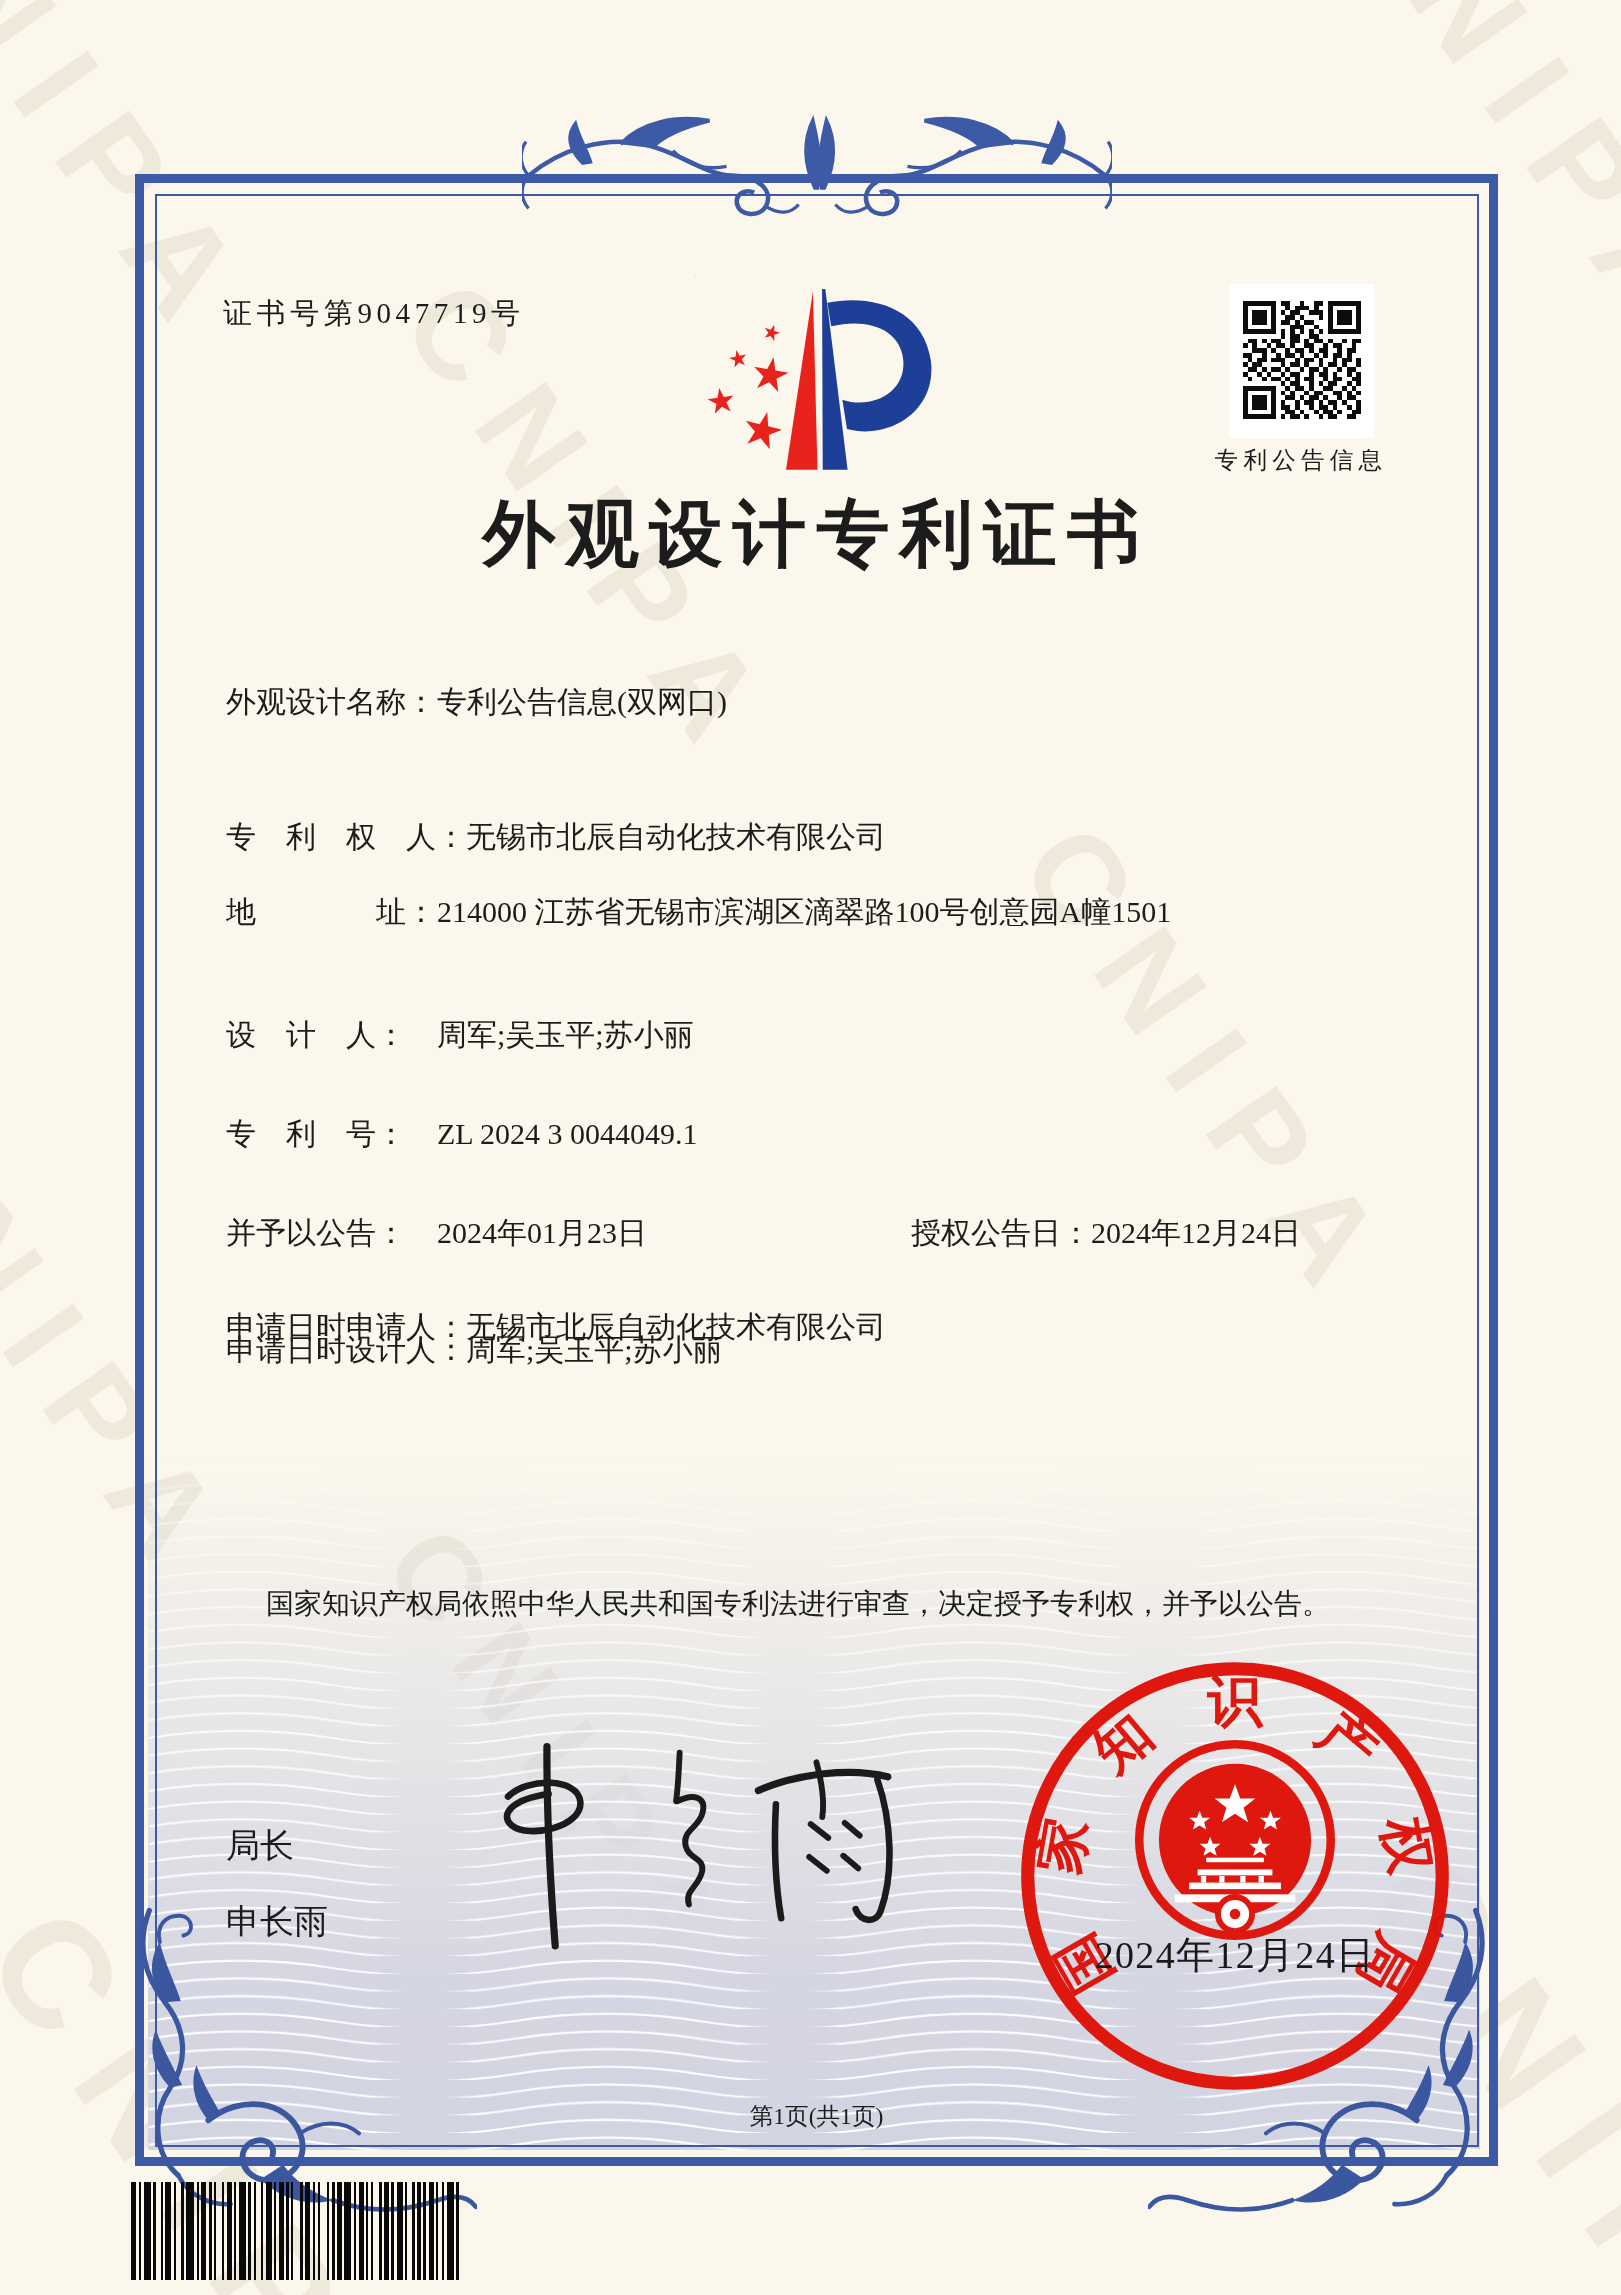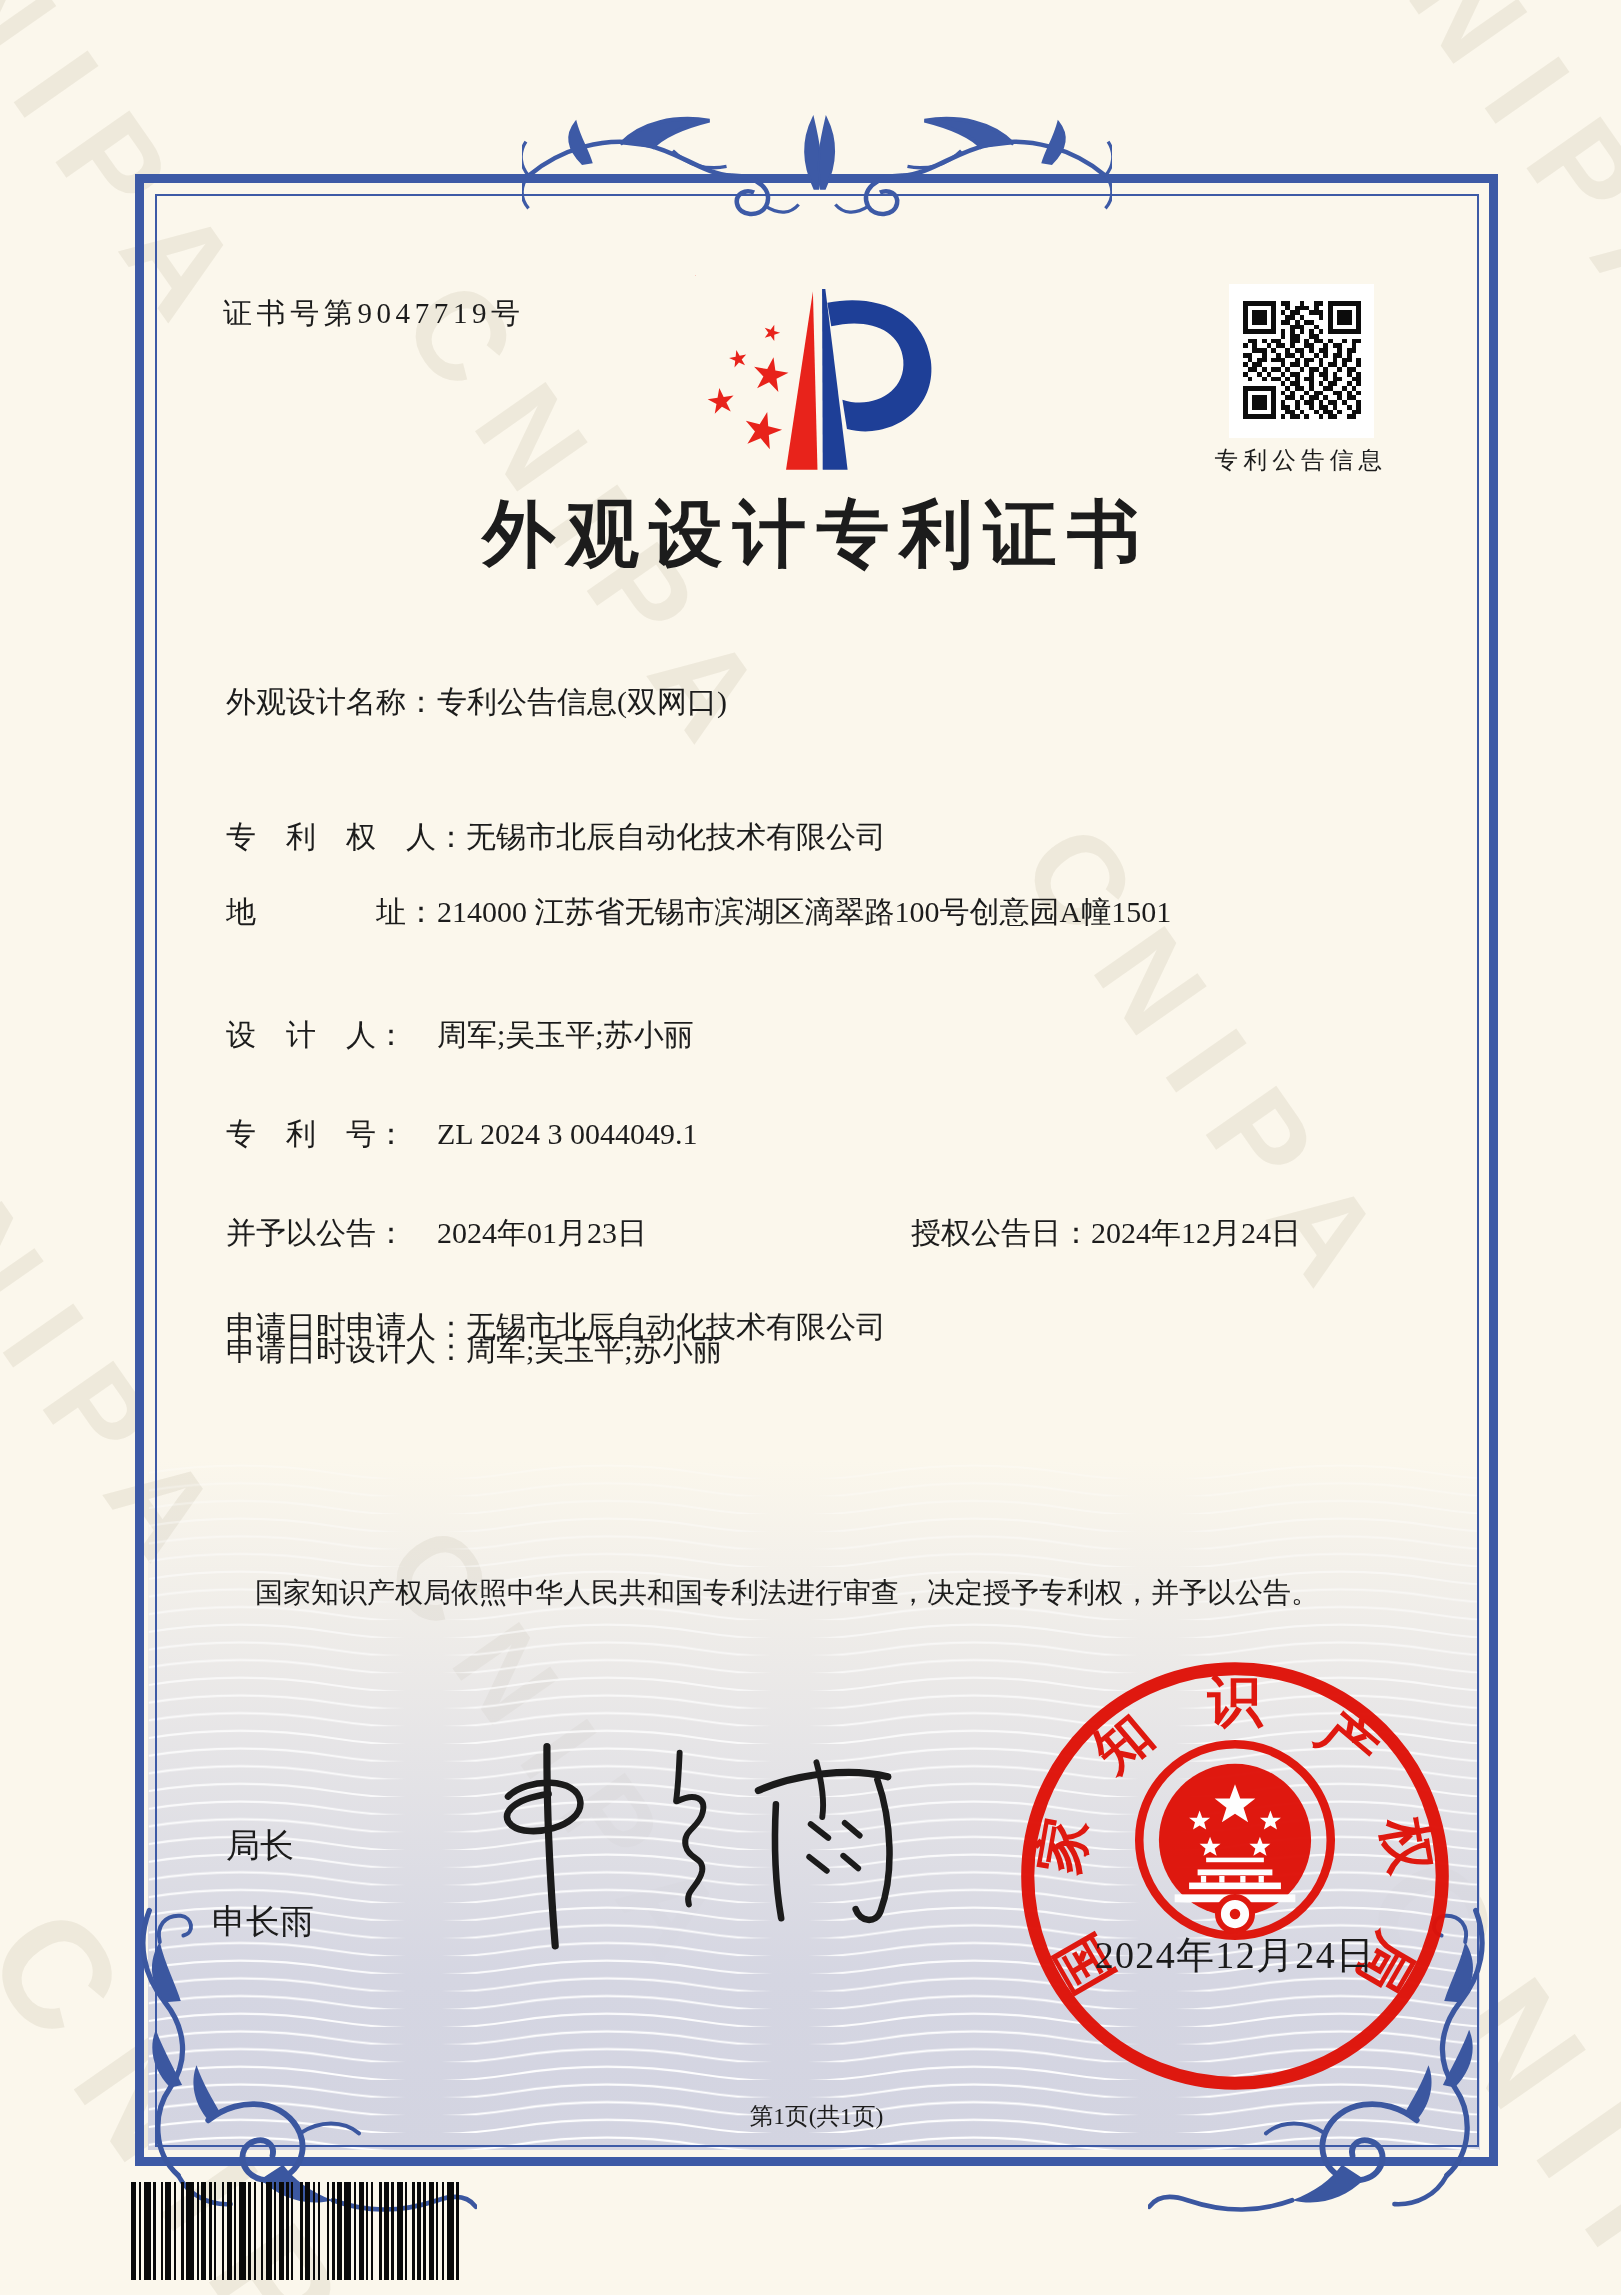"国家知识产权局依照中华人民共和国专利法进行审查，决定授予专利权，并予以公告。" .statement p { margin: 0 -> 11px }
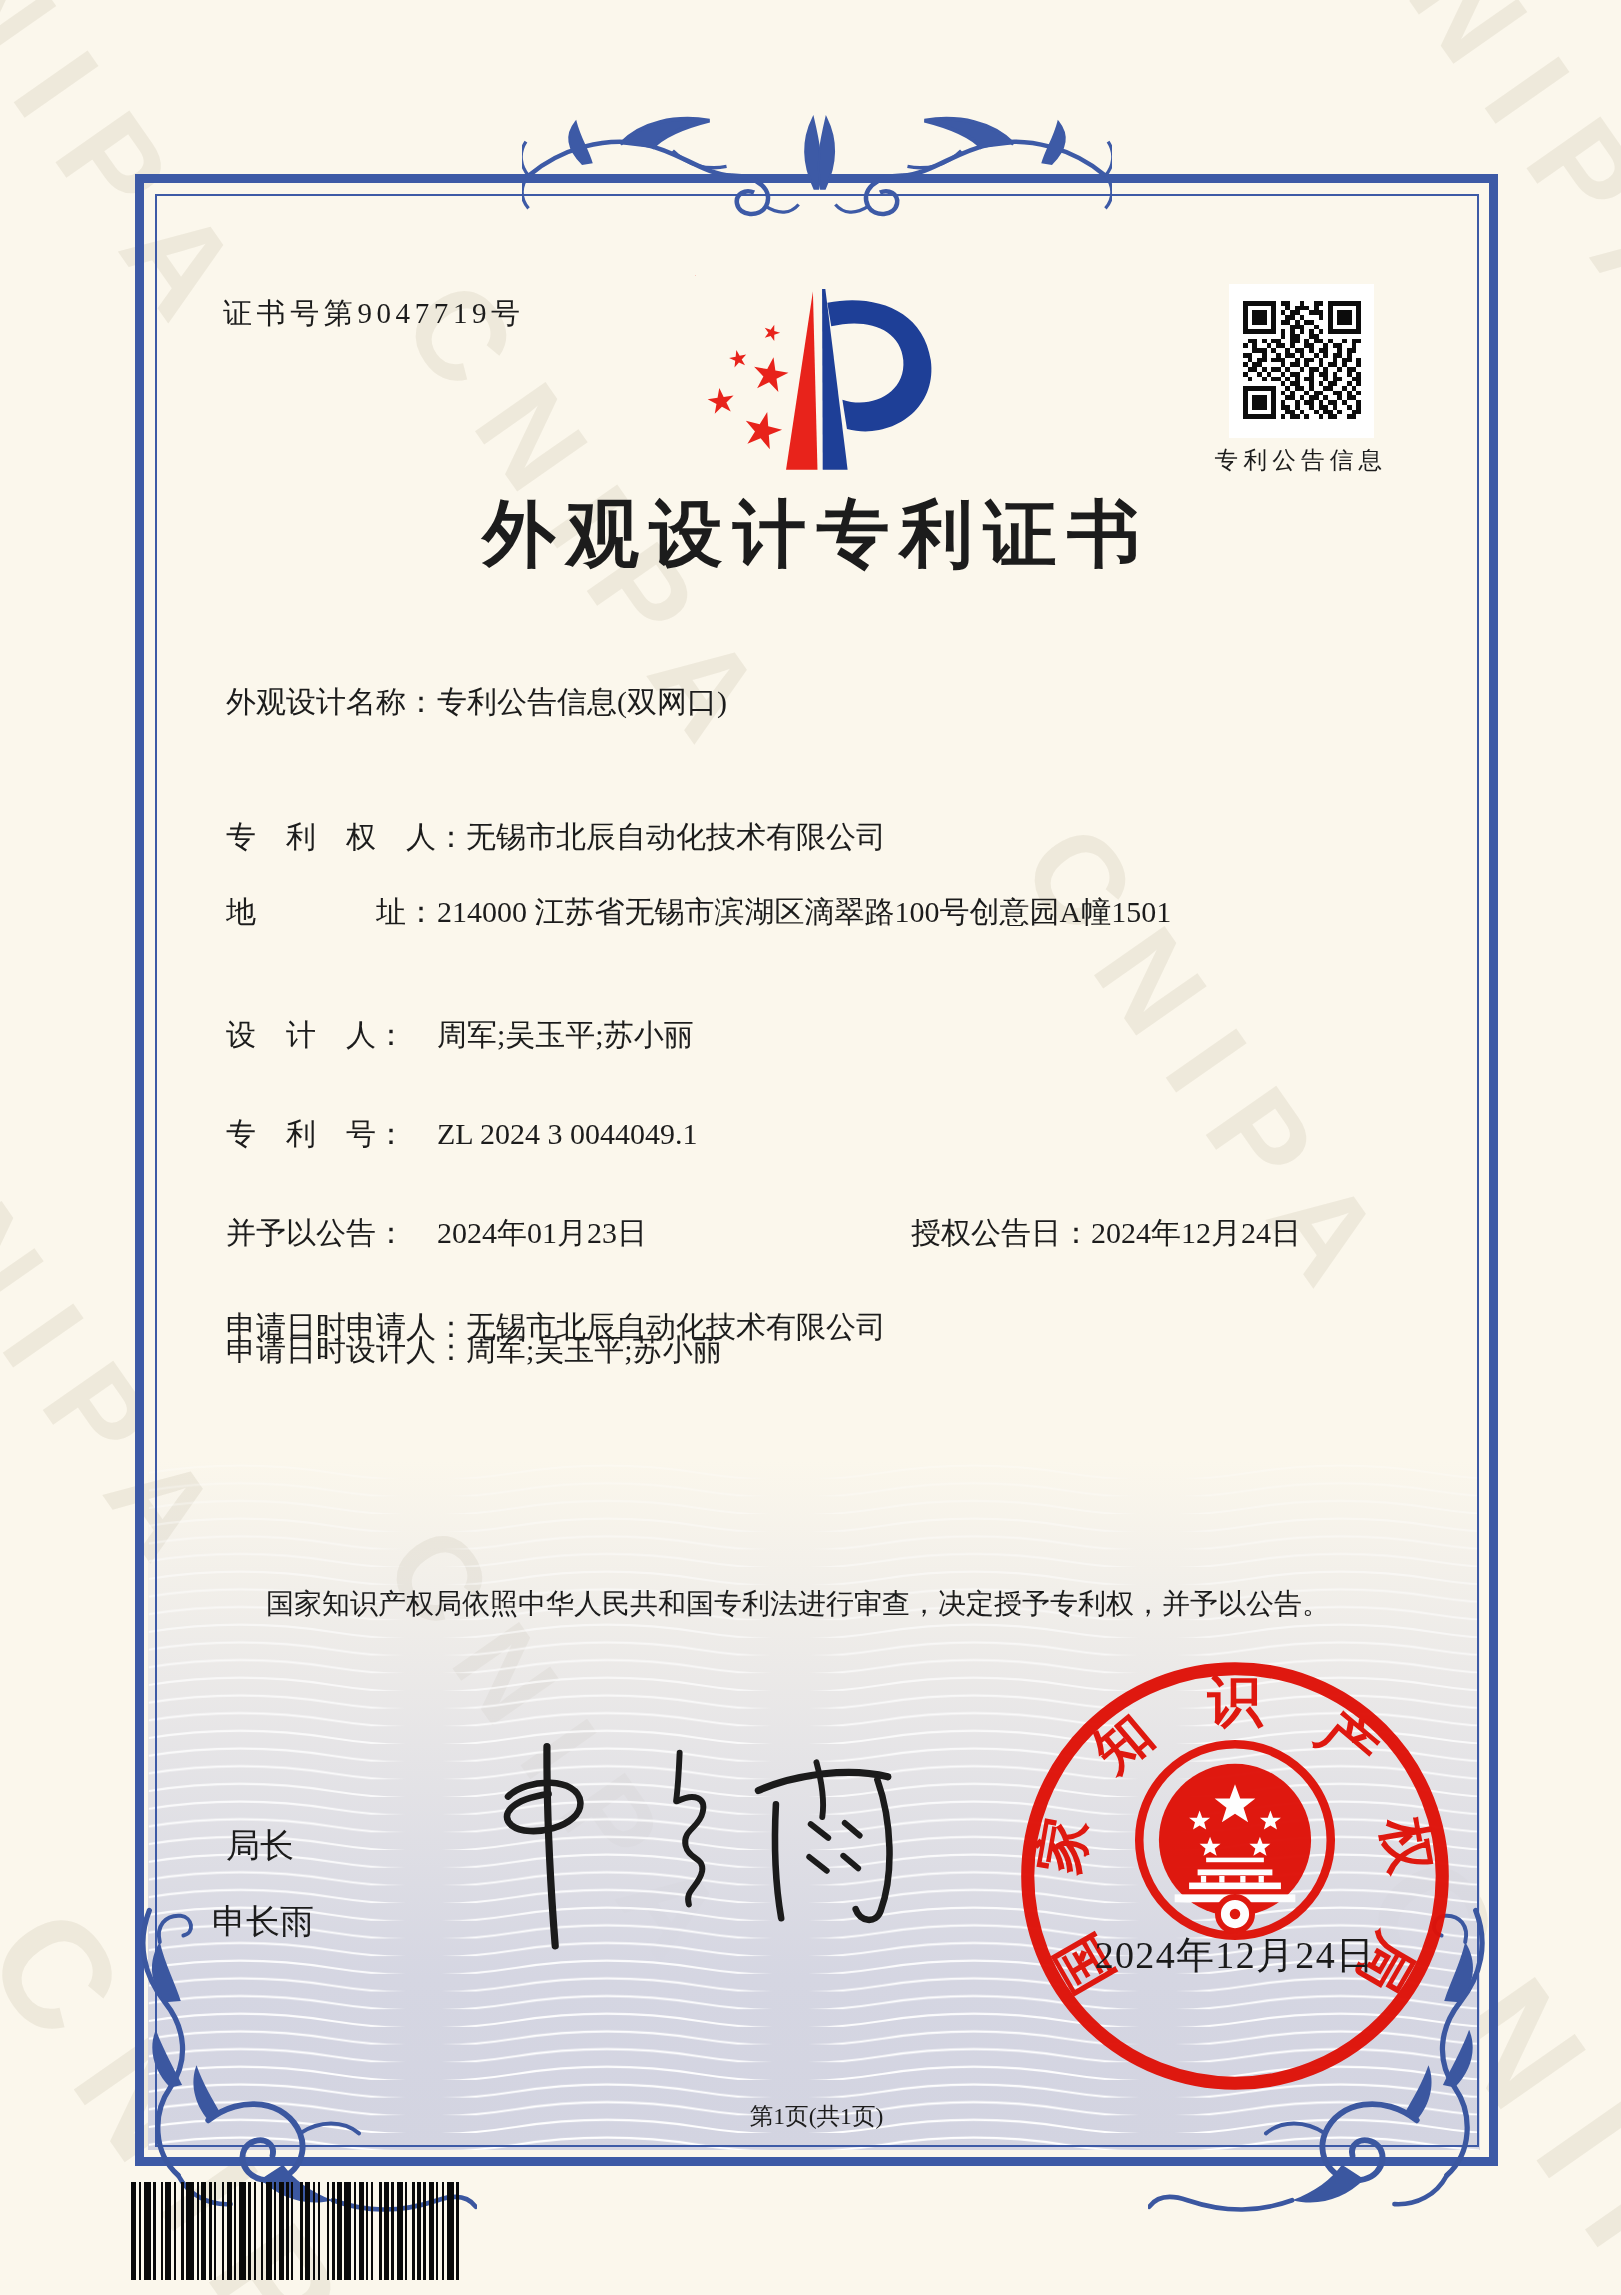"申长雨" .sig-name { left: 212px -> 226px }
